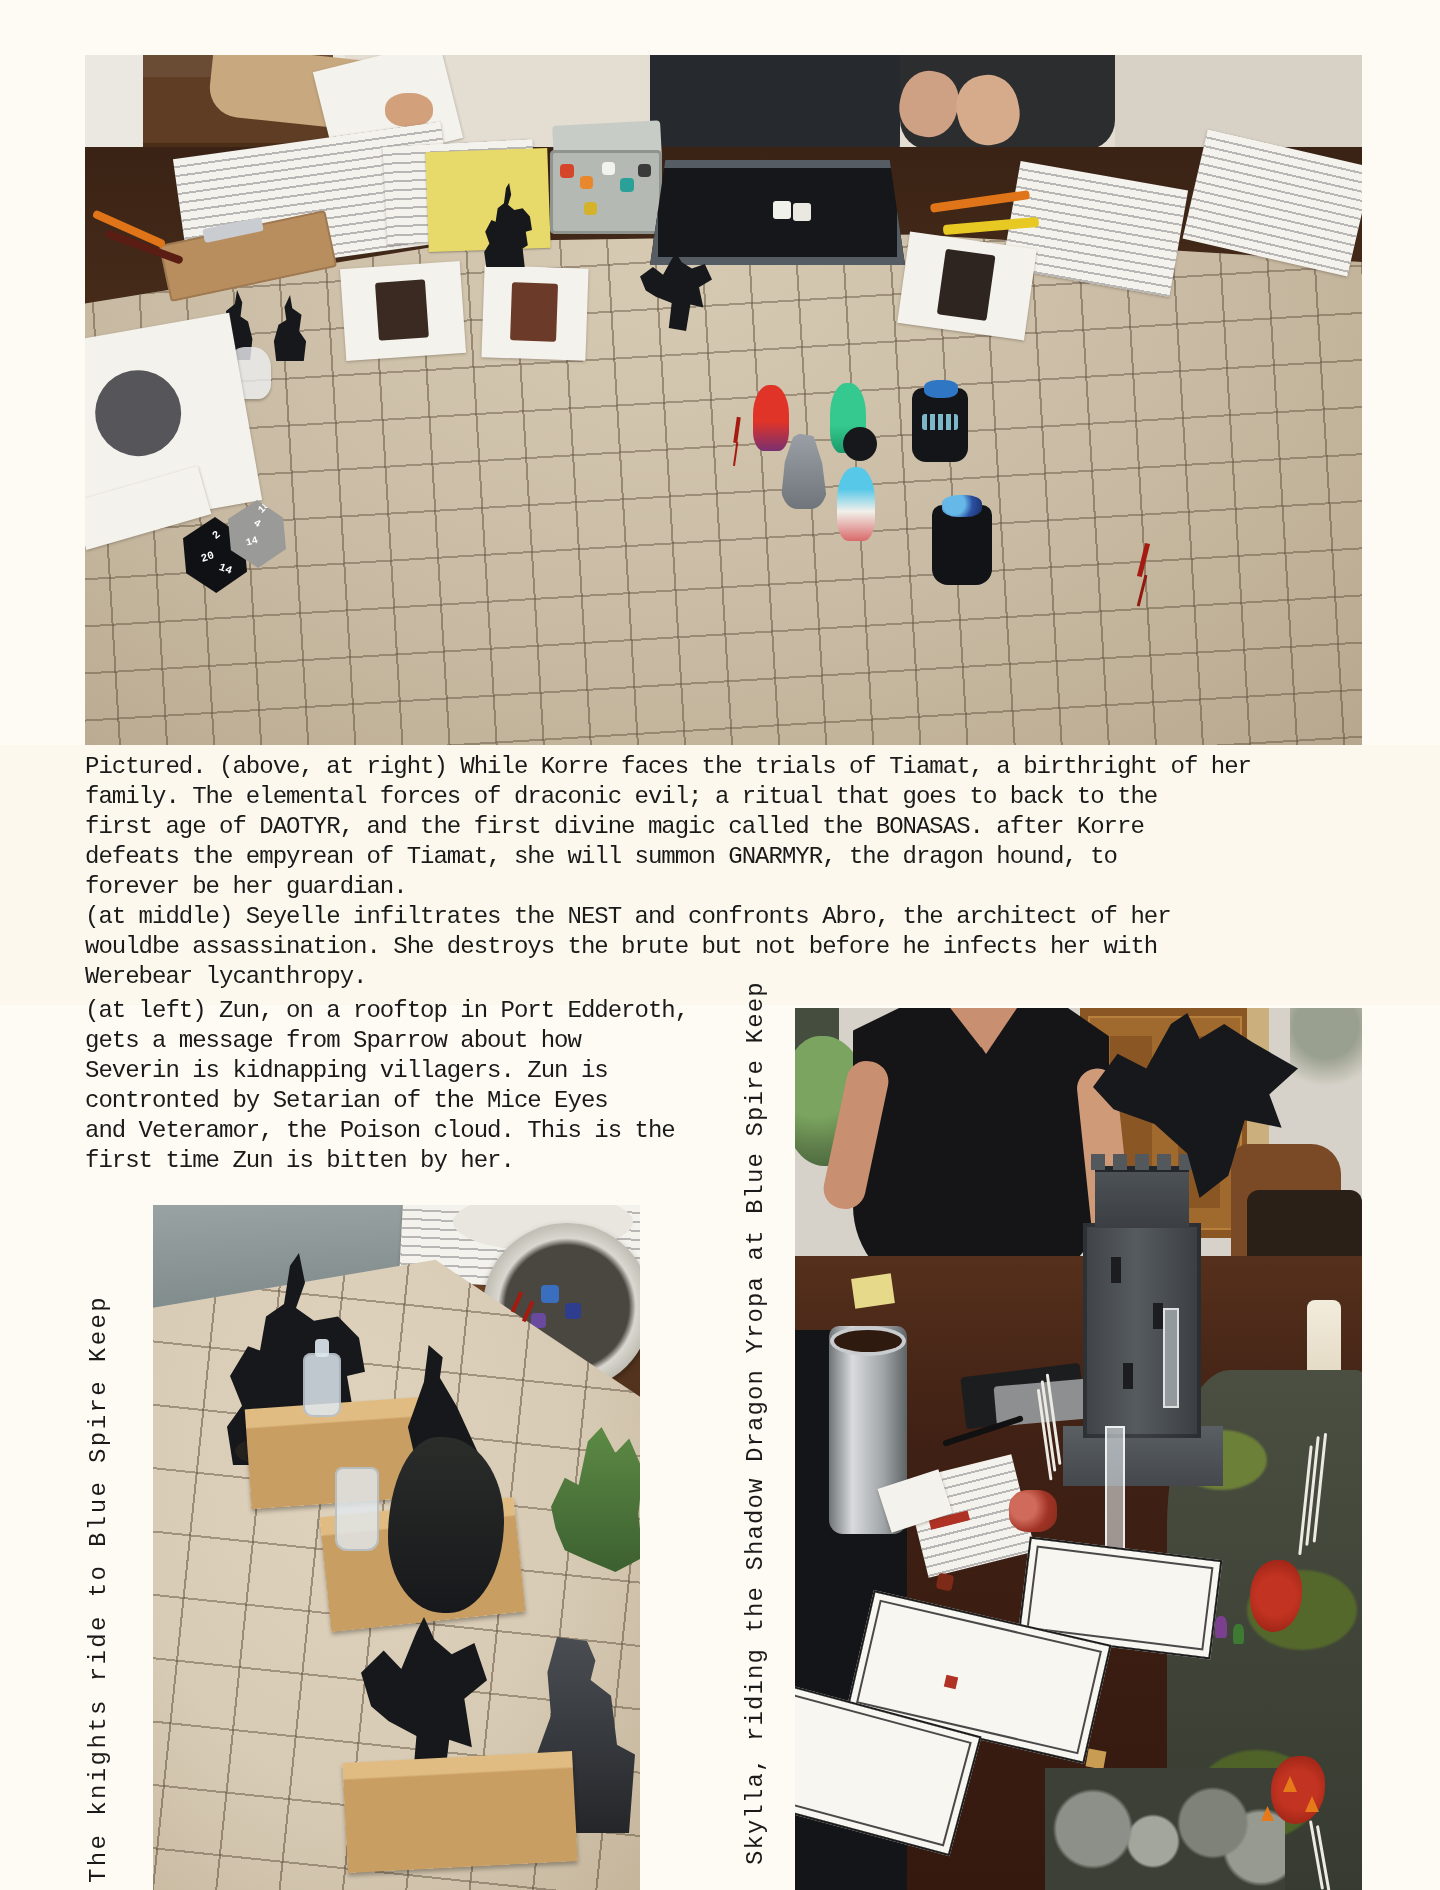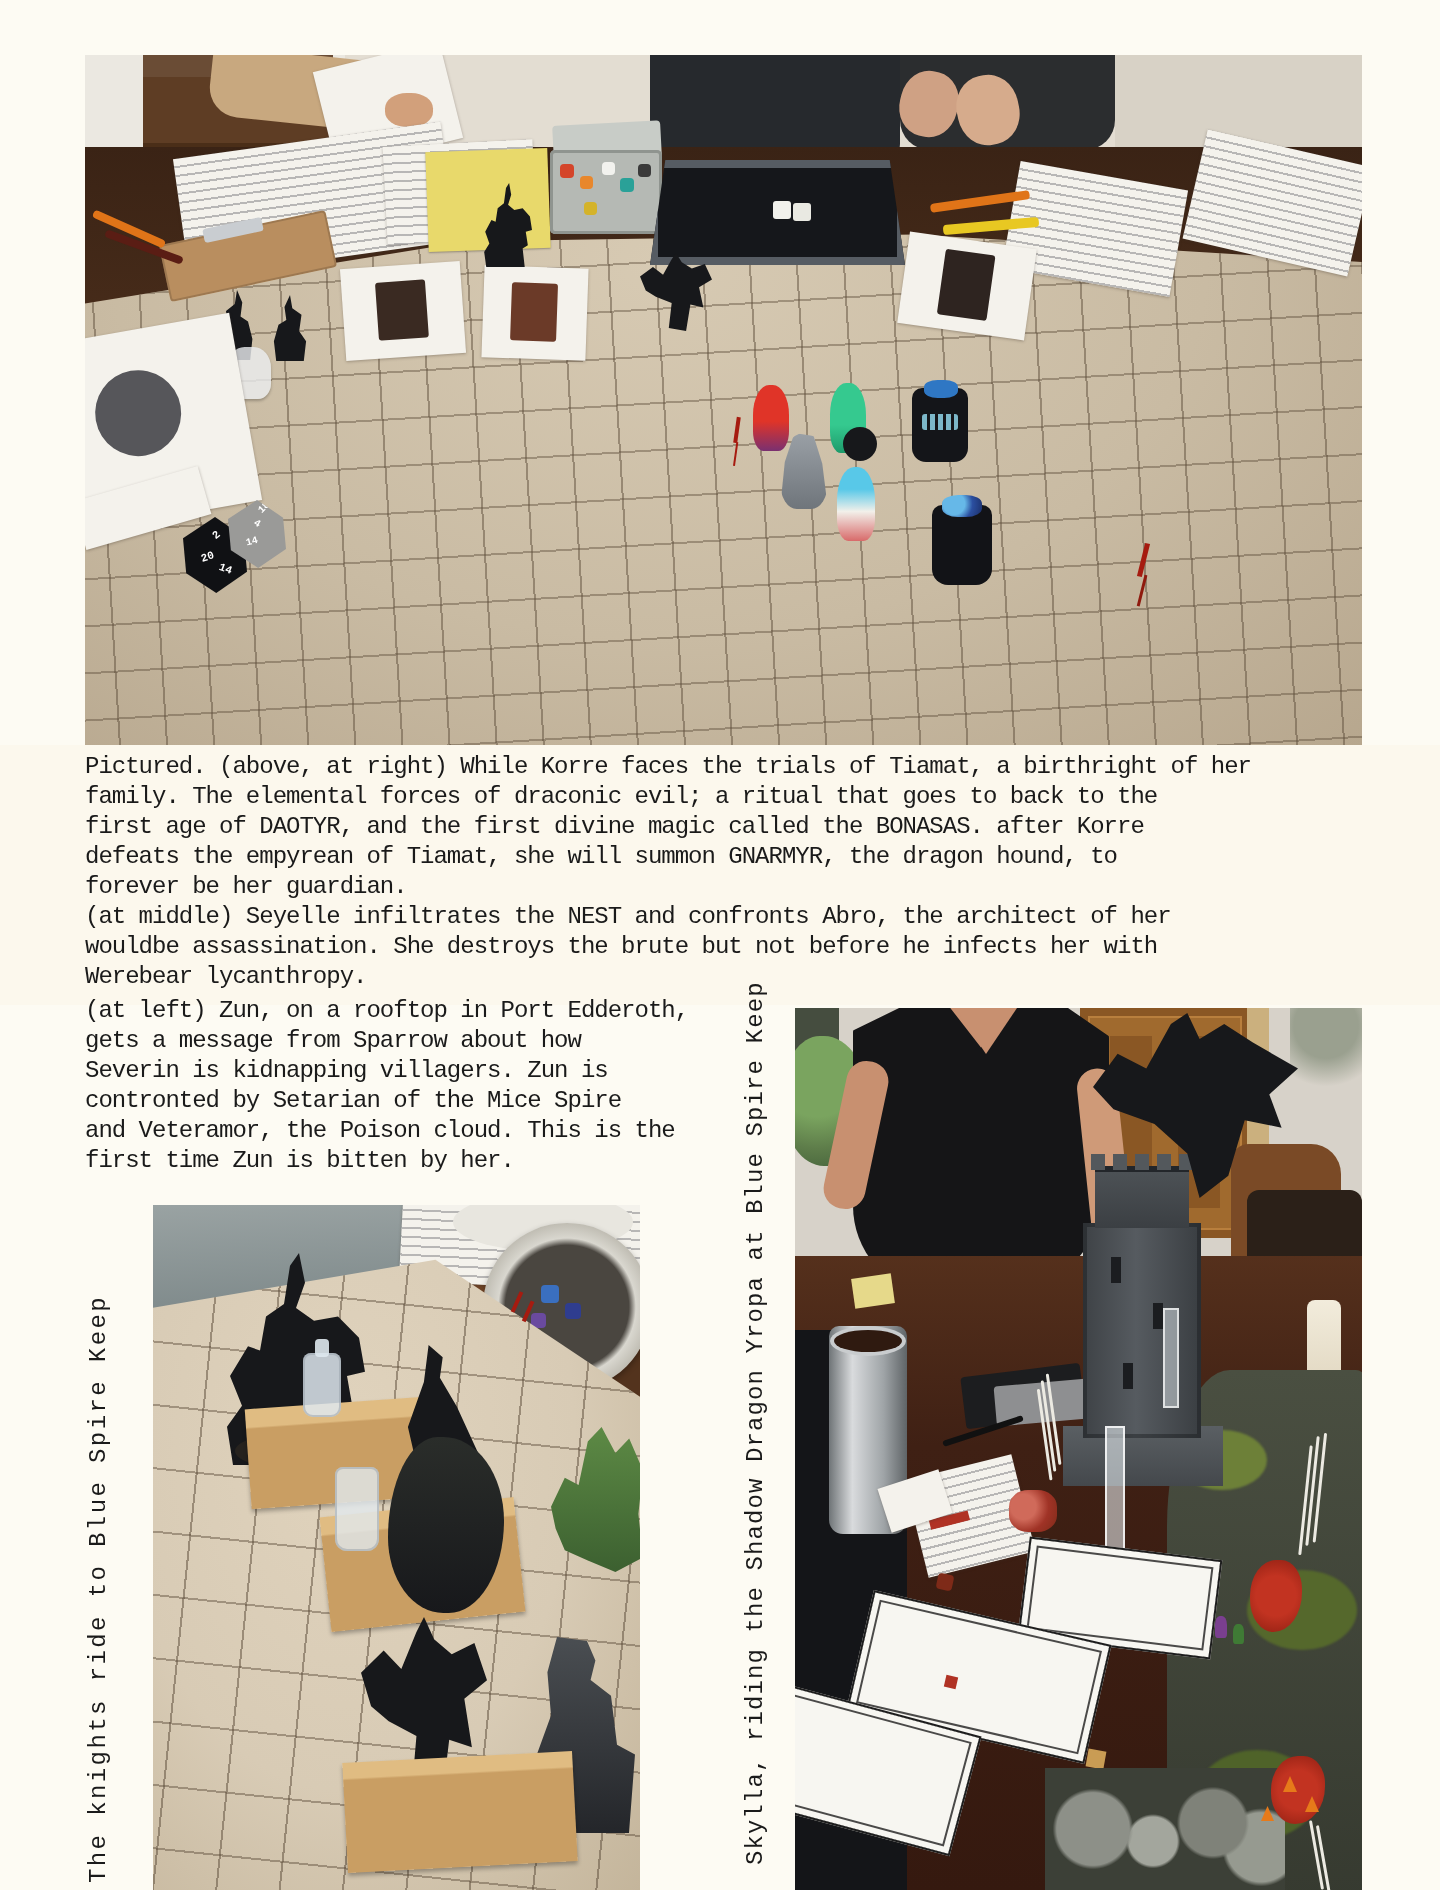"(at left) Zun, on a" div.cap { text: Spire -> Eyes }
